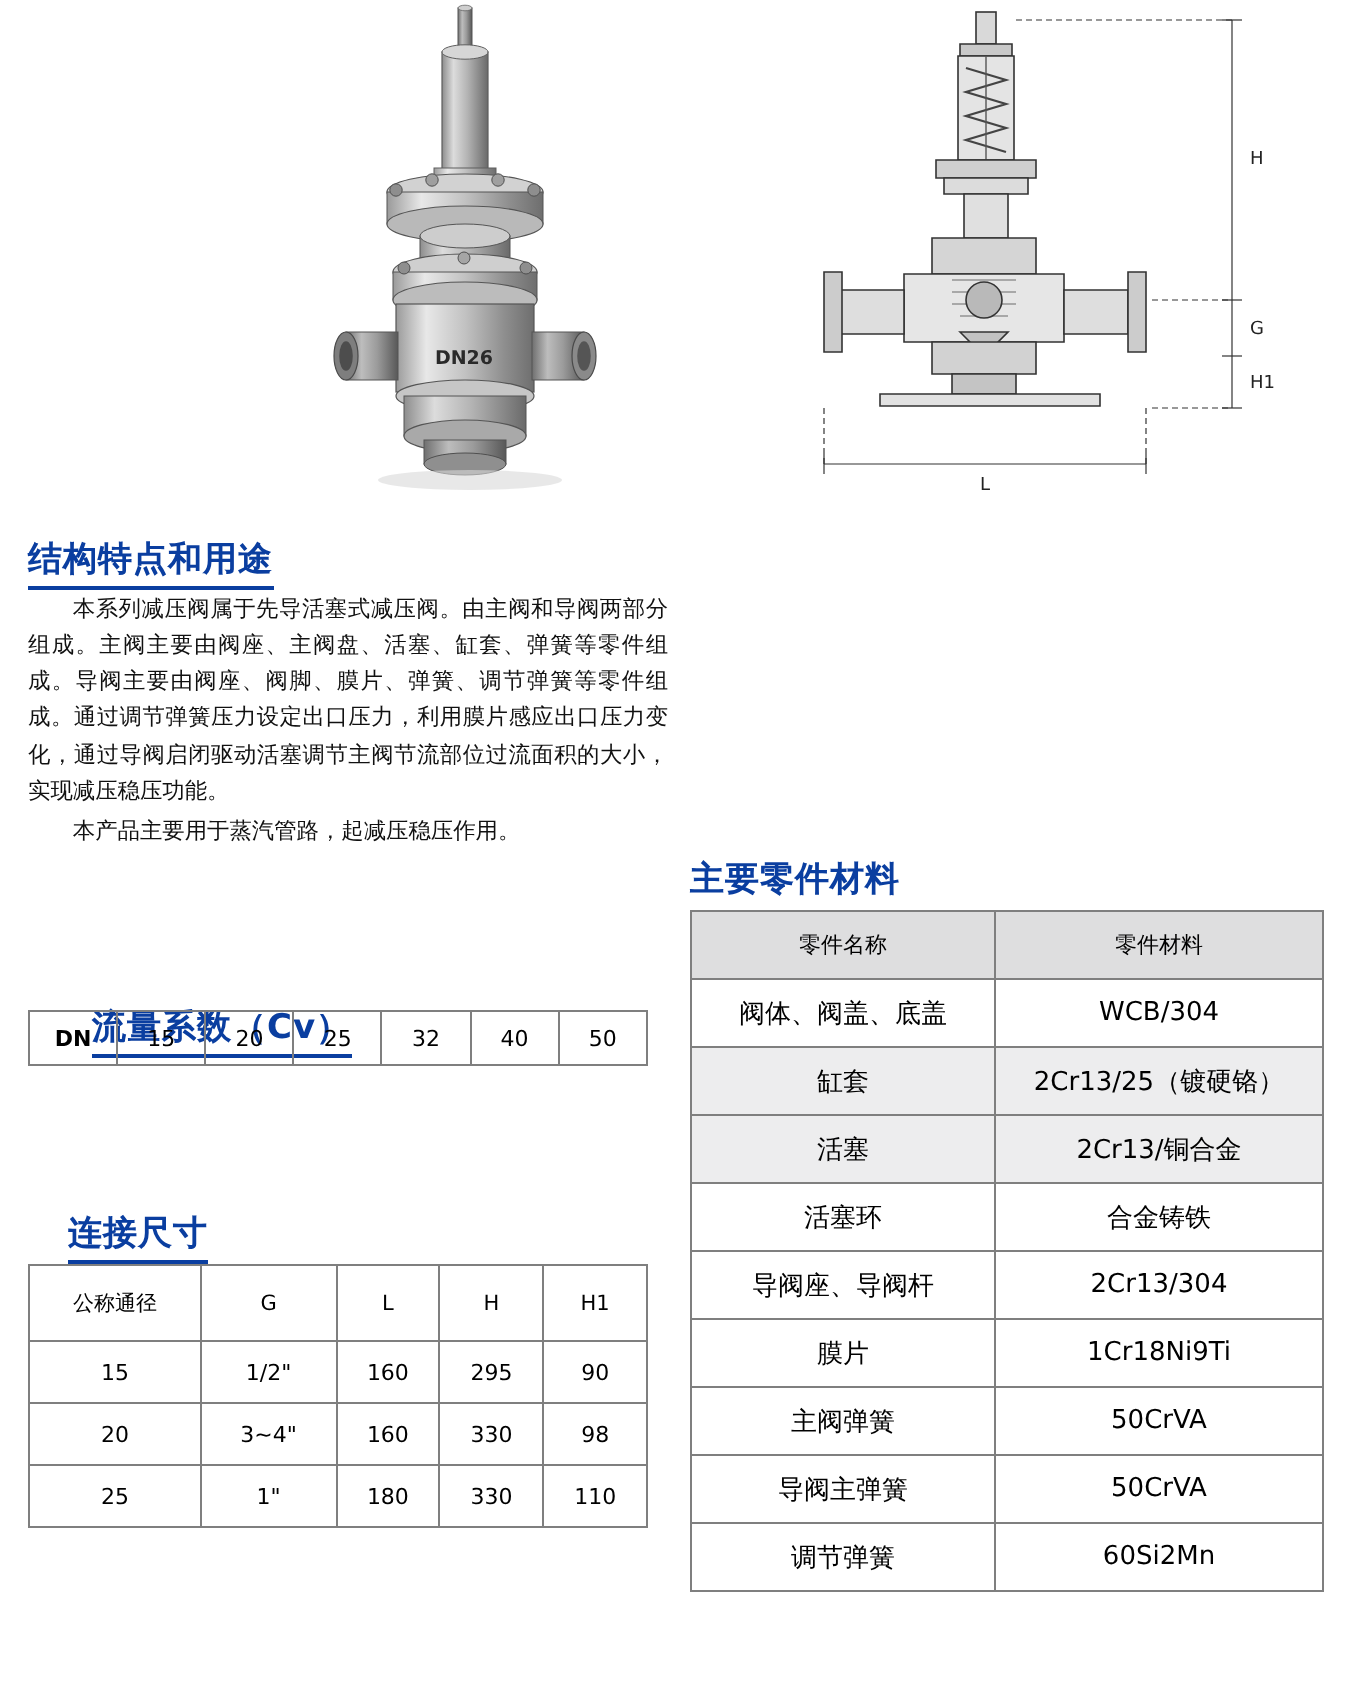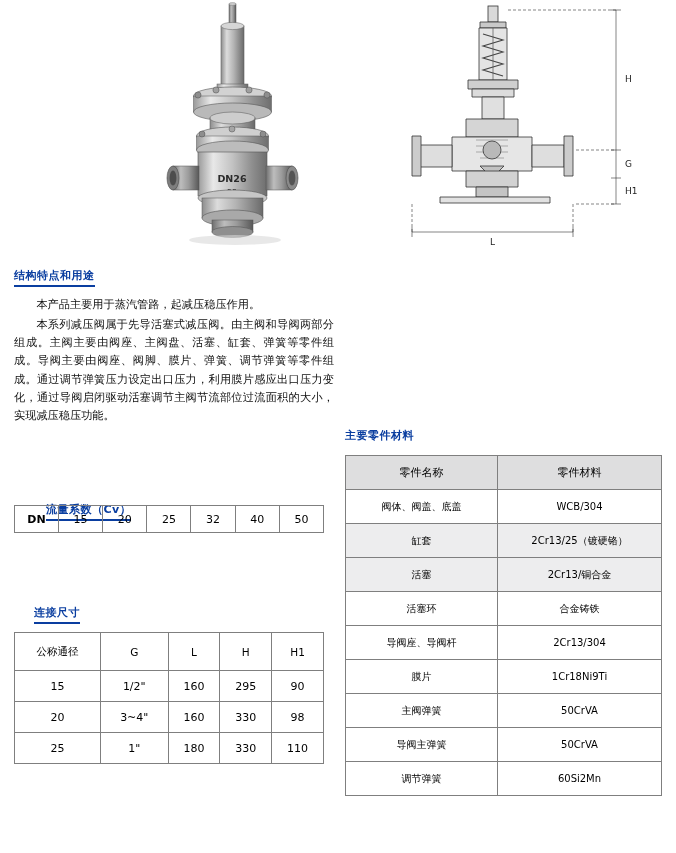"结构特点和用途" .sec-title { font-size: 11px -> 17px }
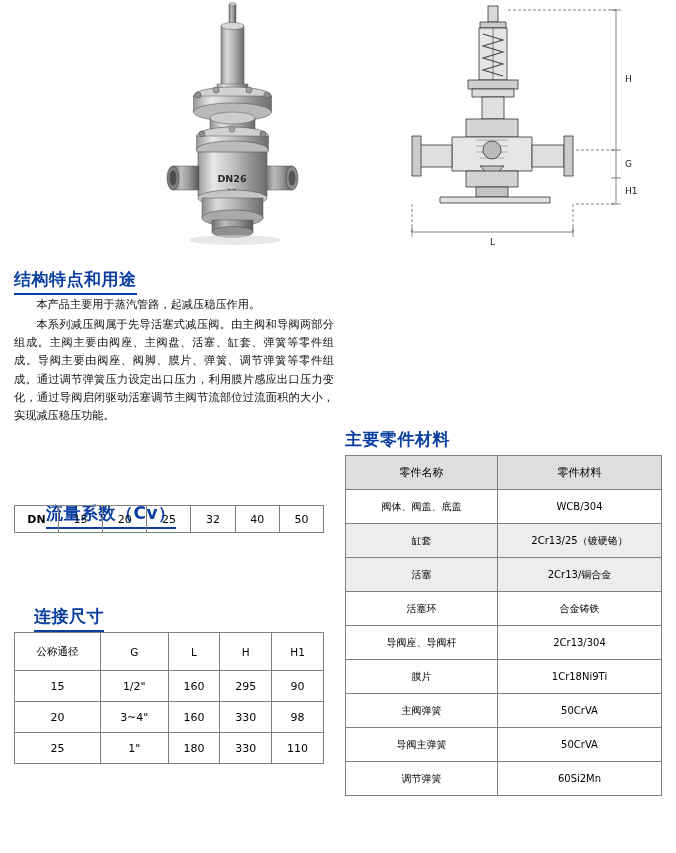"本产品主要用于蒸汽管路，起减压稳压作用。" p { order: before "本系列减压阀属于先导活塞式减压阀。由主阀和导阀两部分组成。主阀主要由阀座、主阀盘" -> after "本系列减压阀属于先导活塞式减压阀。由主阀和导阀两部分组成。主阀主要由阀座、主阀盘" }
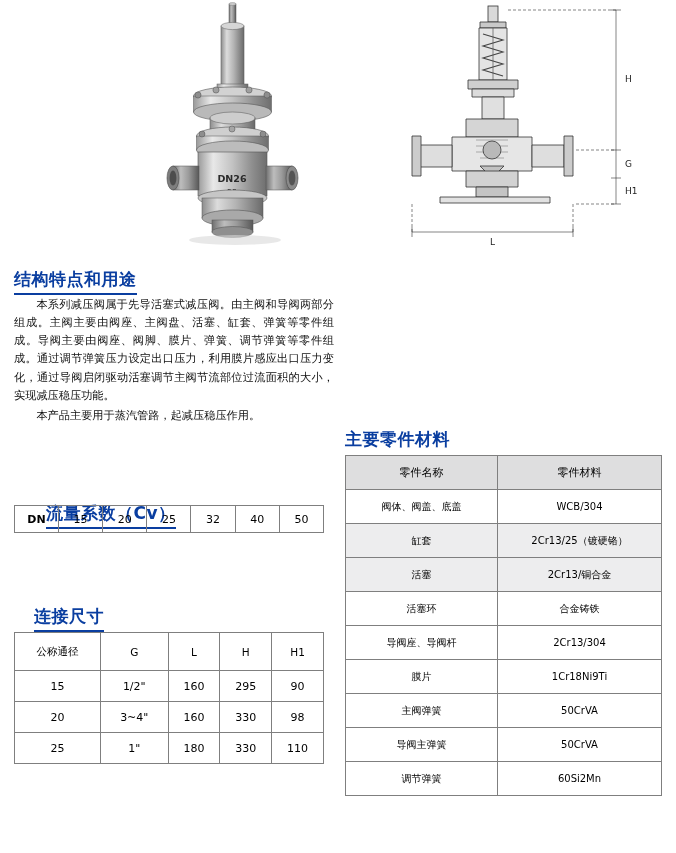"阀体、阀盖、底盖" #table-mat td { font-size: 10px -> 13px }
